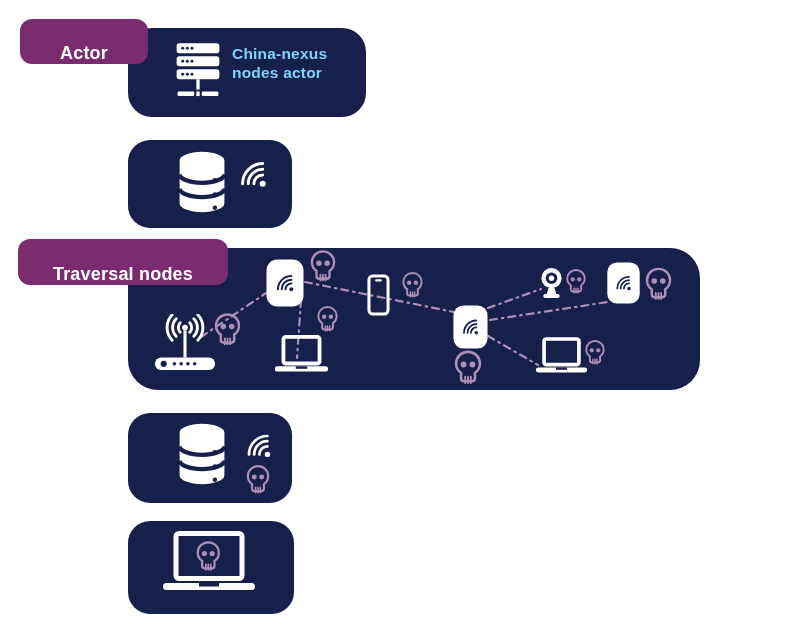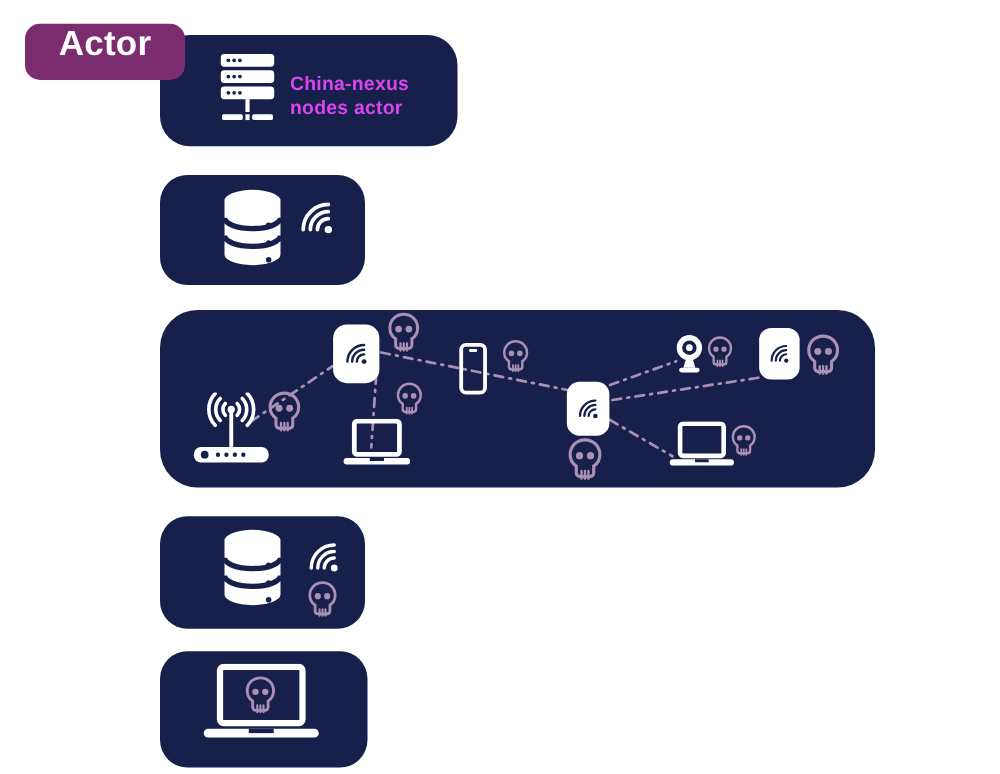"Actor" .tag { align-items: flex-start -> flex-end; font-size: 28px -> 18px }
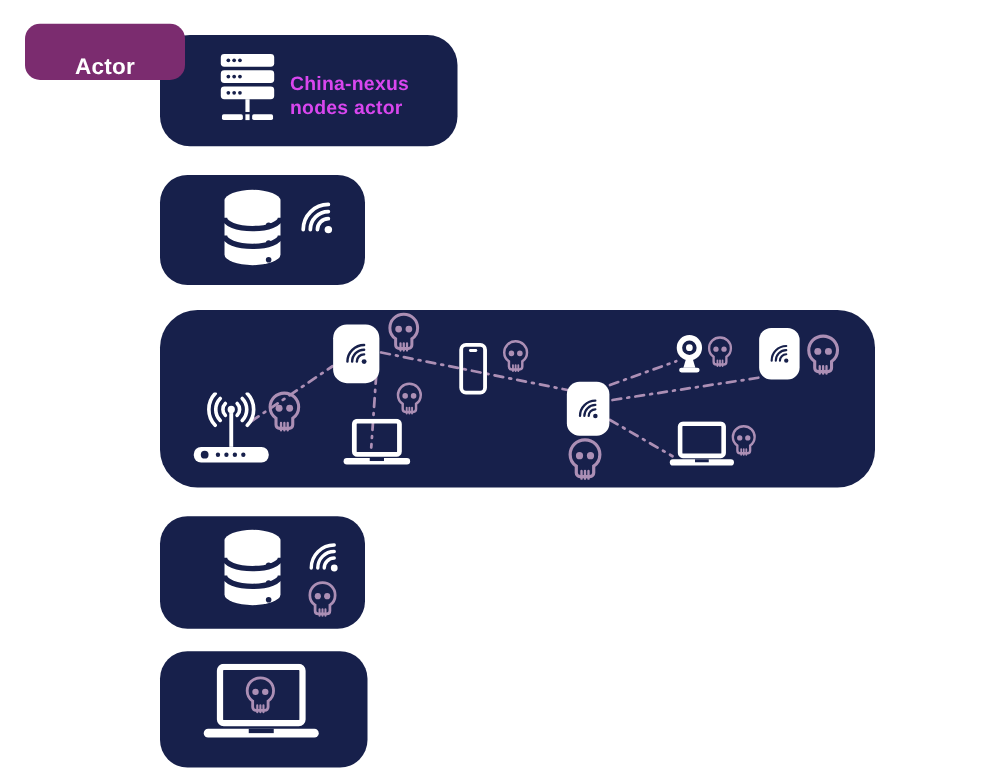"China-nexus" .actor-text { color: #d946ef -> #7dd3fc; justify-content: center -> none; top: 4px -> 16px }
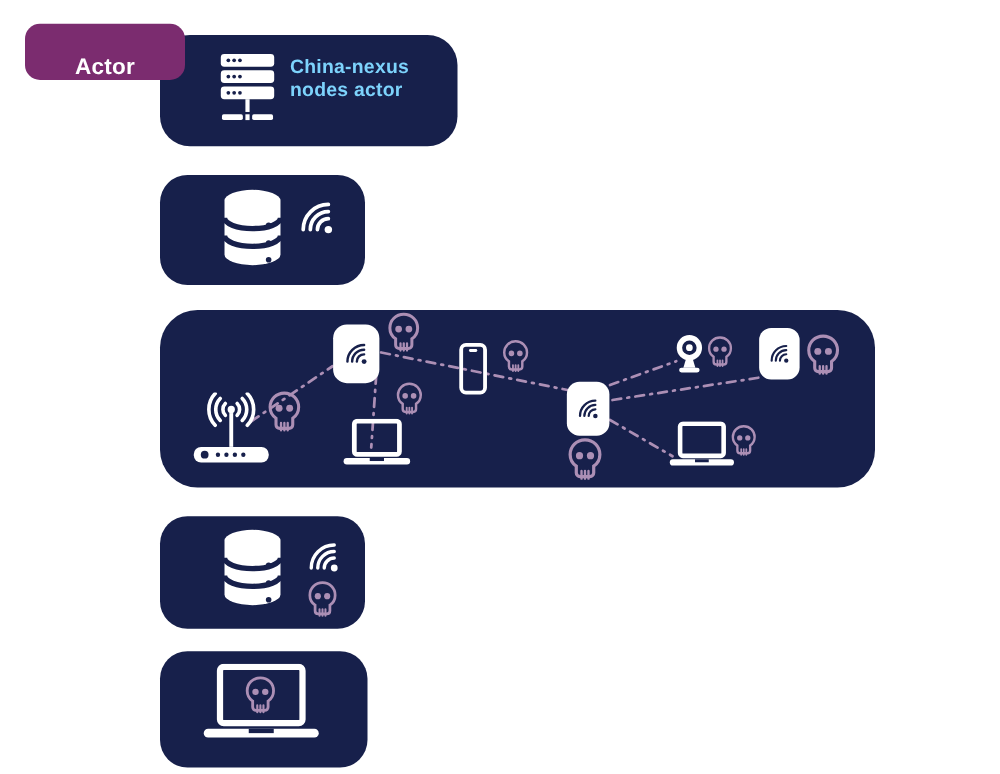"Traversal nodes" div.tag { html: none -> <div> <span>Traversal nodes</span> </div> }
